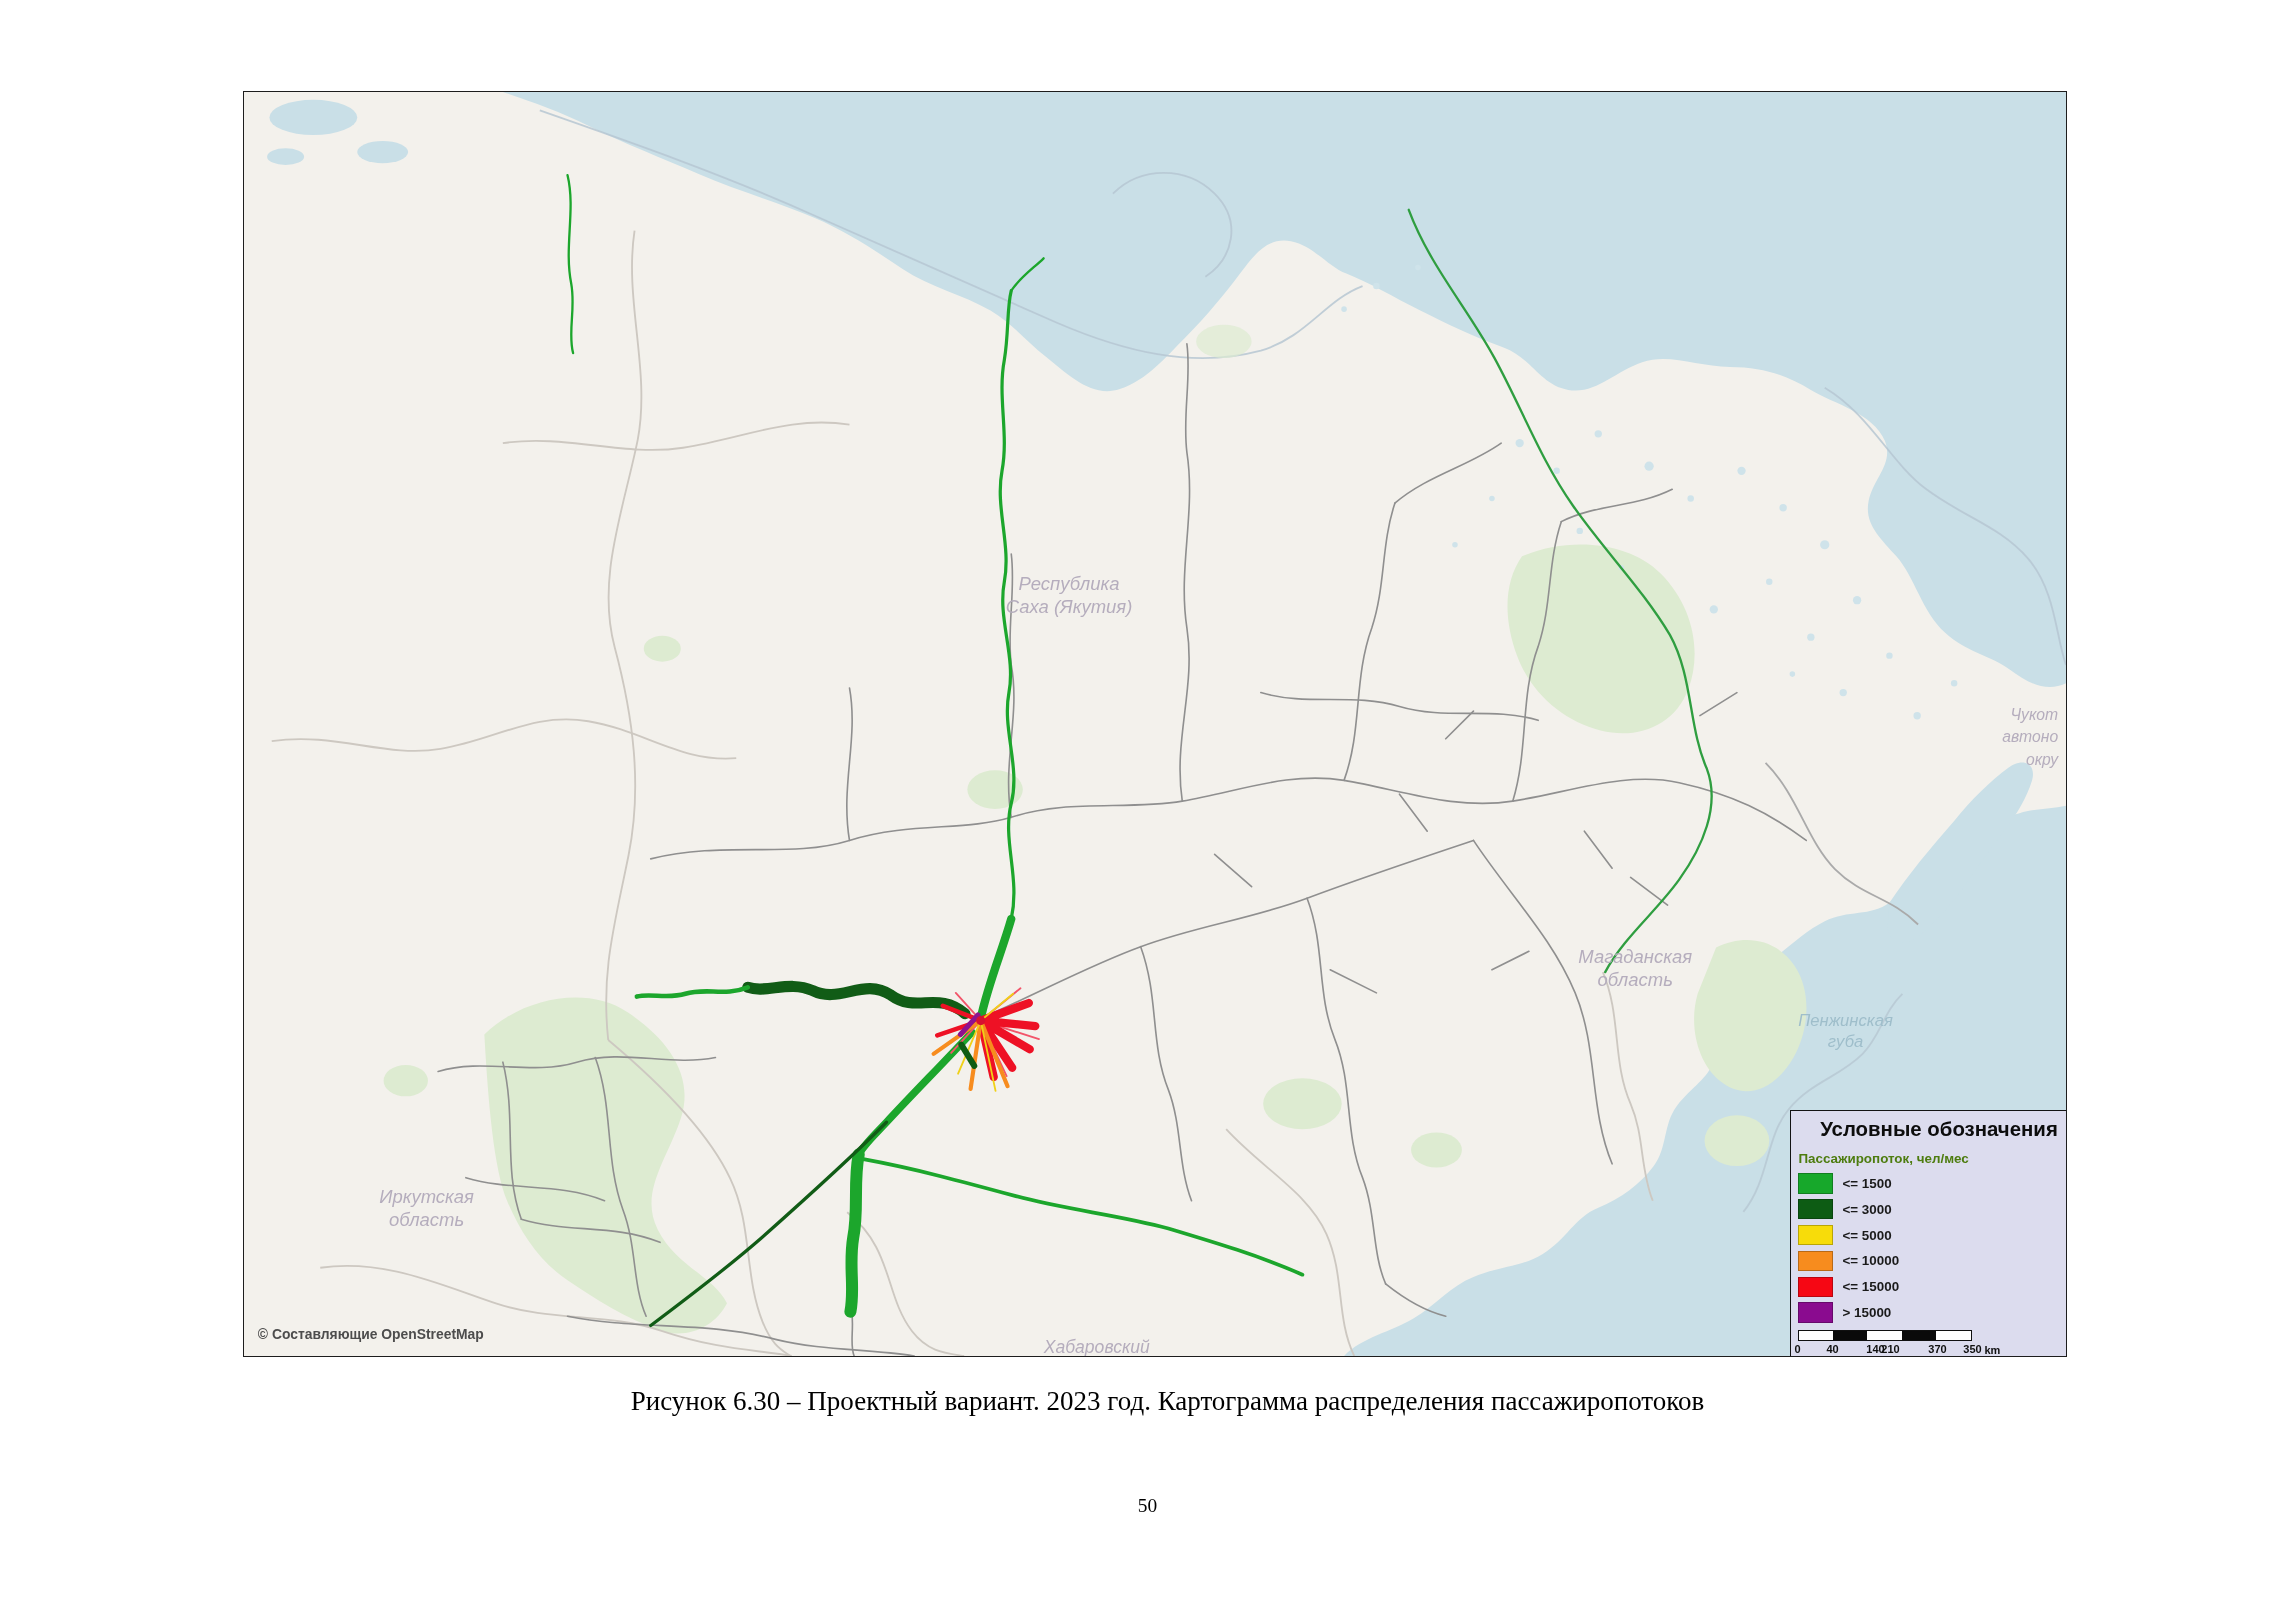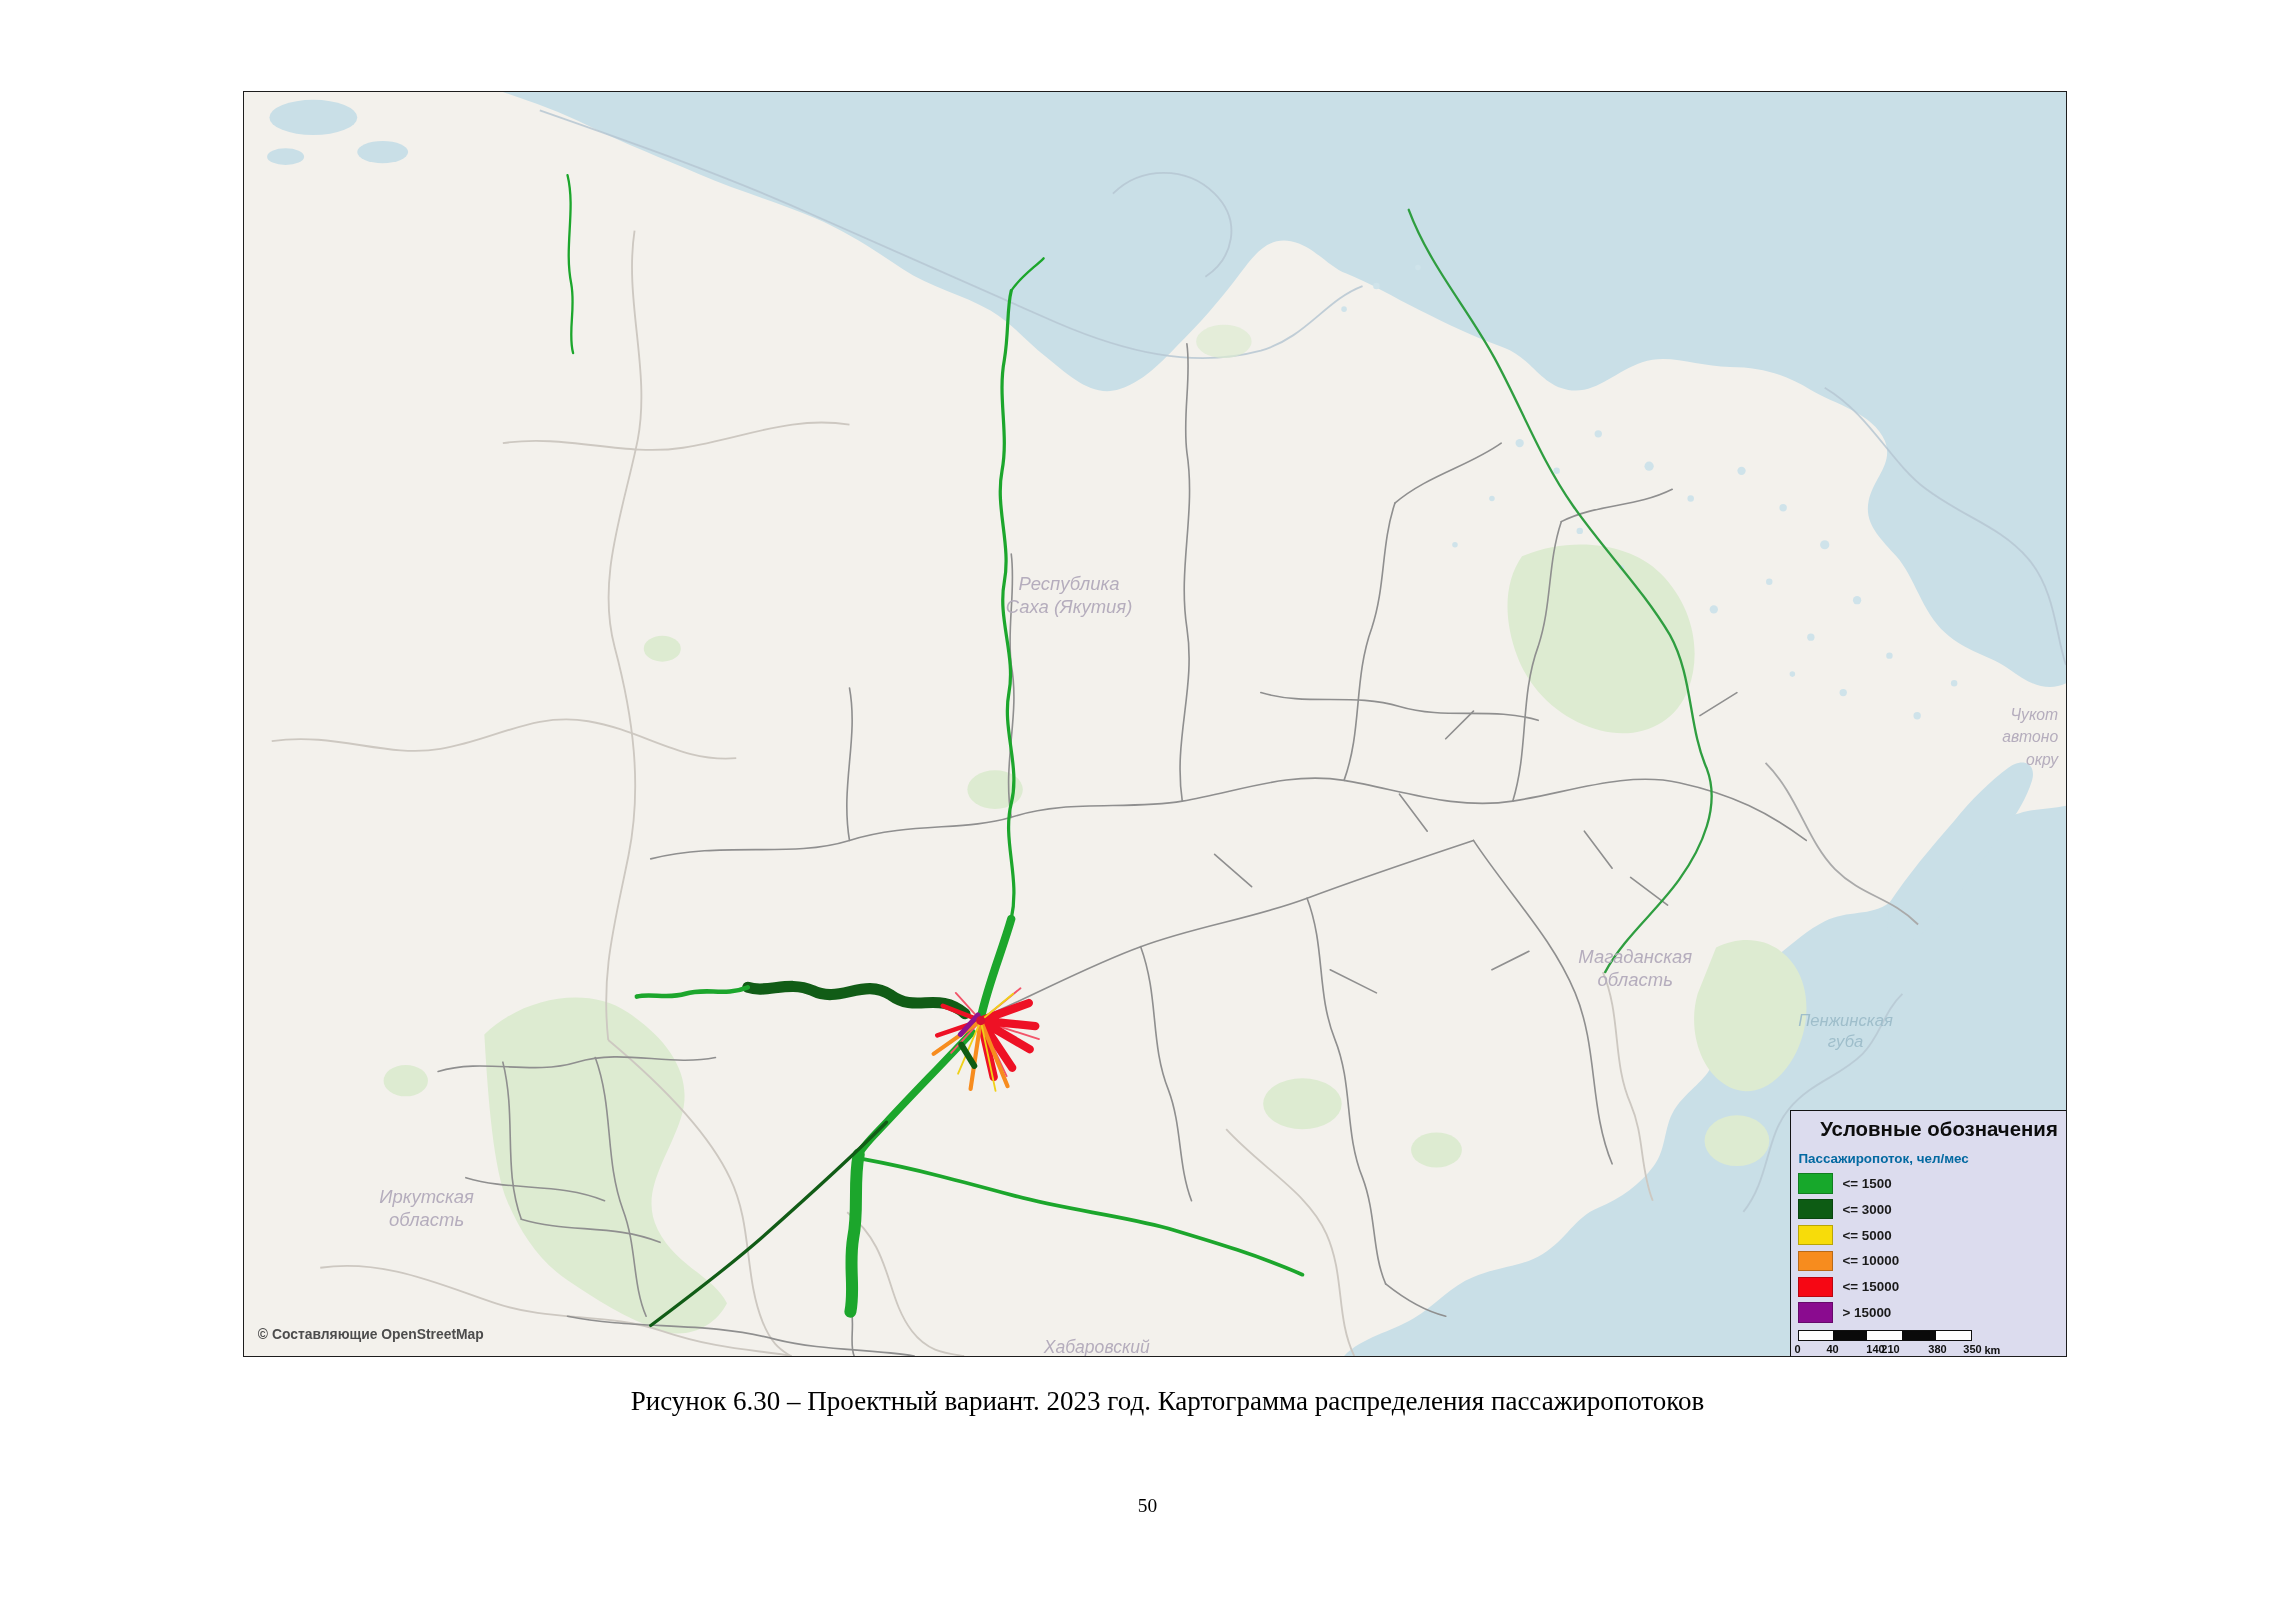"Пассажиропоток, чел/мес" #legend .lg-subtitle { color: #0369a1 -> #4d7c0f }
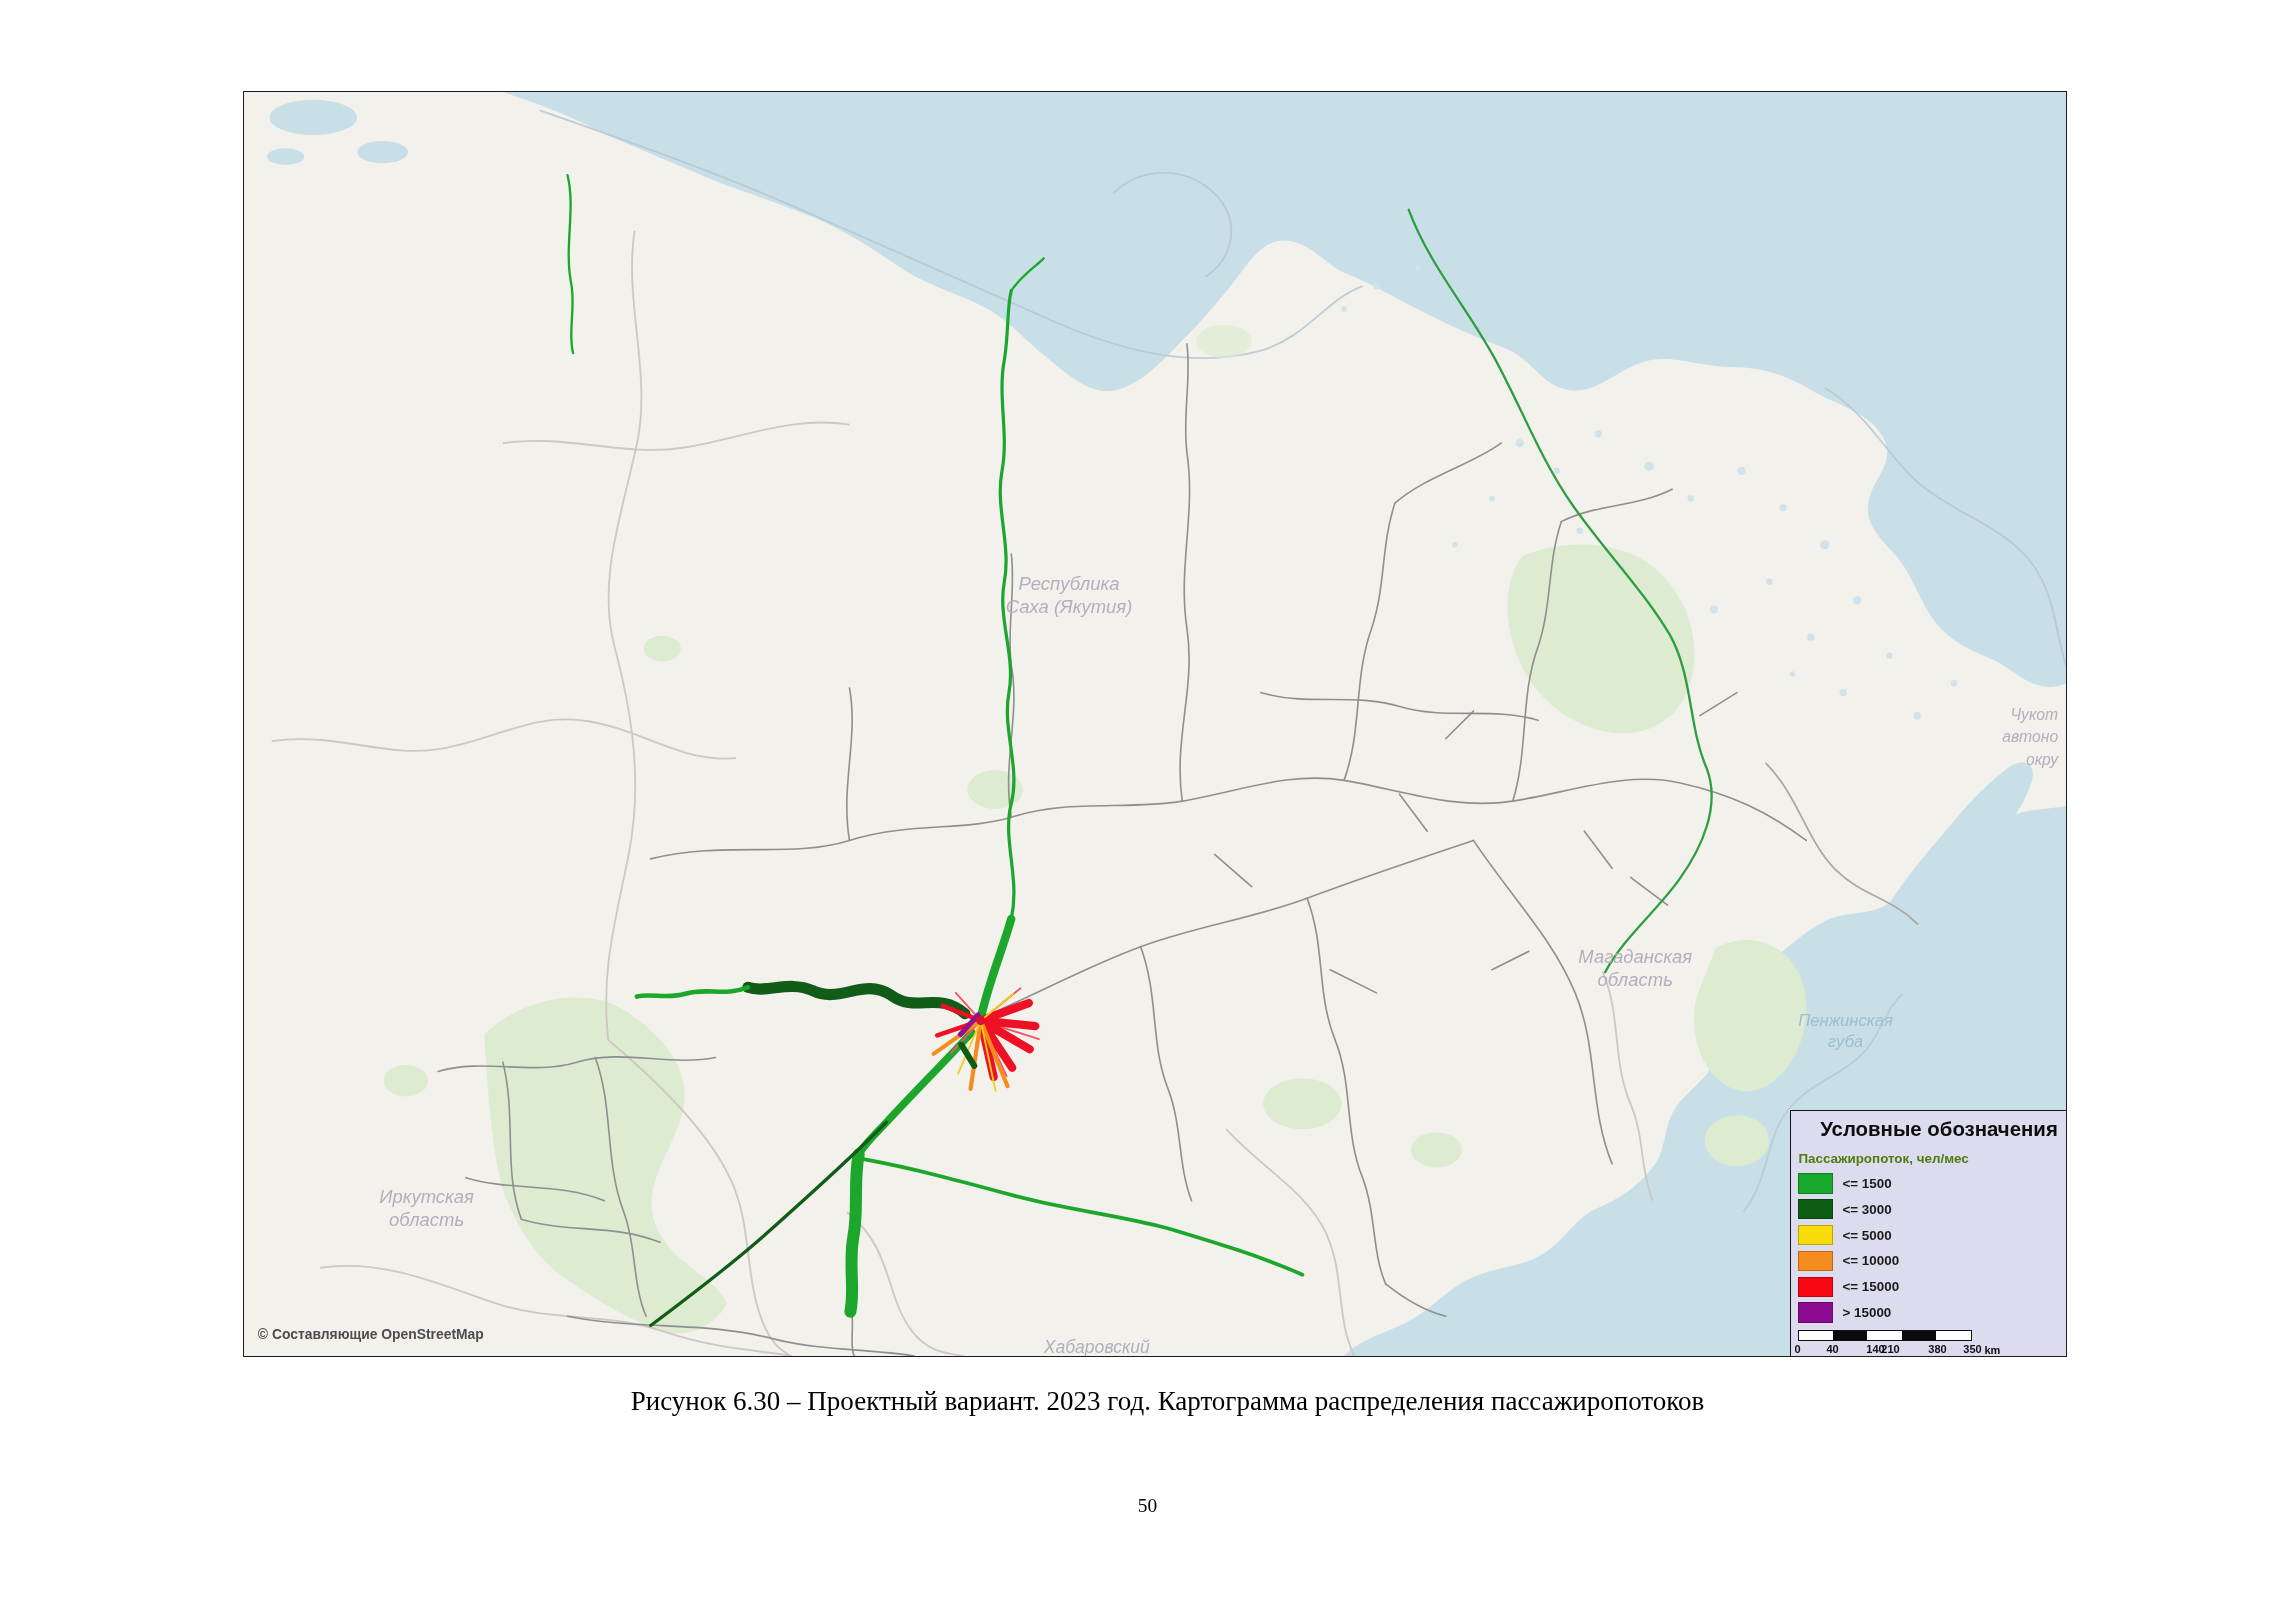"380" span.sb-tick { text: 380 -> 370 }
